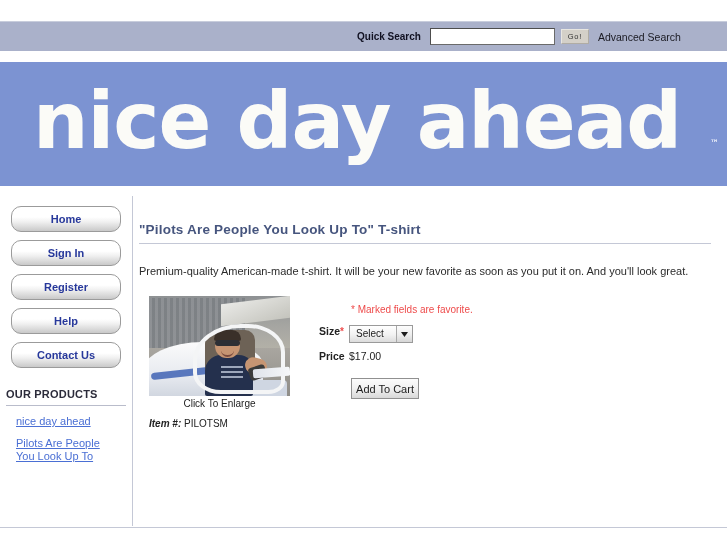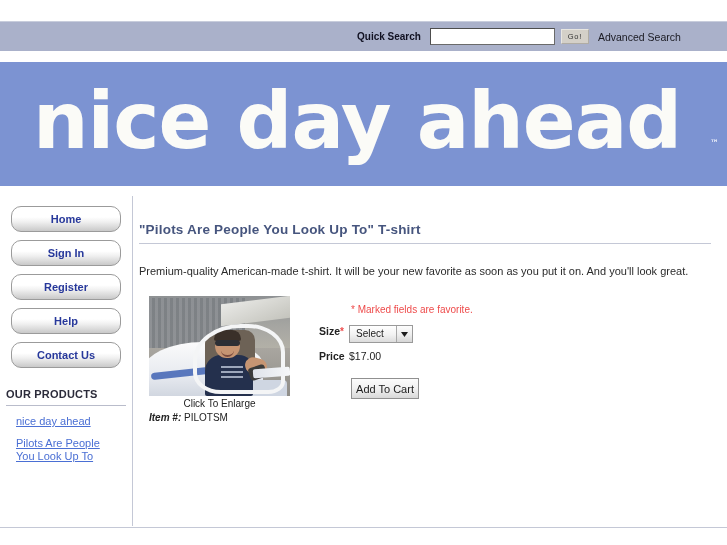"Item #: PILOTSM" .item-number { margin-top: 3px -> 9px }
